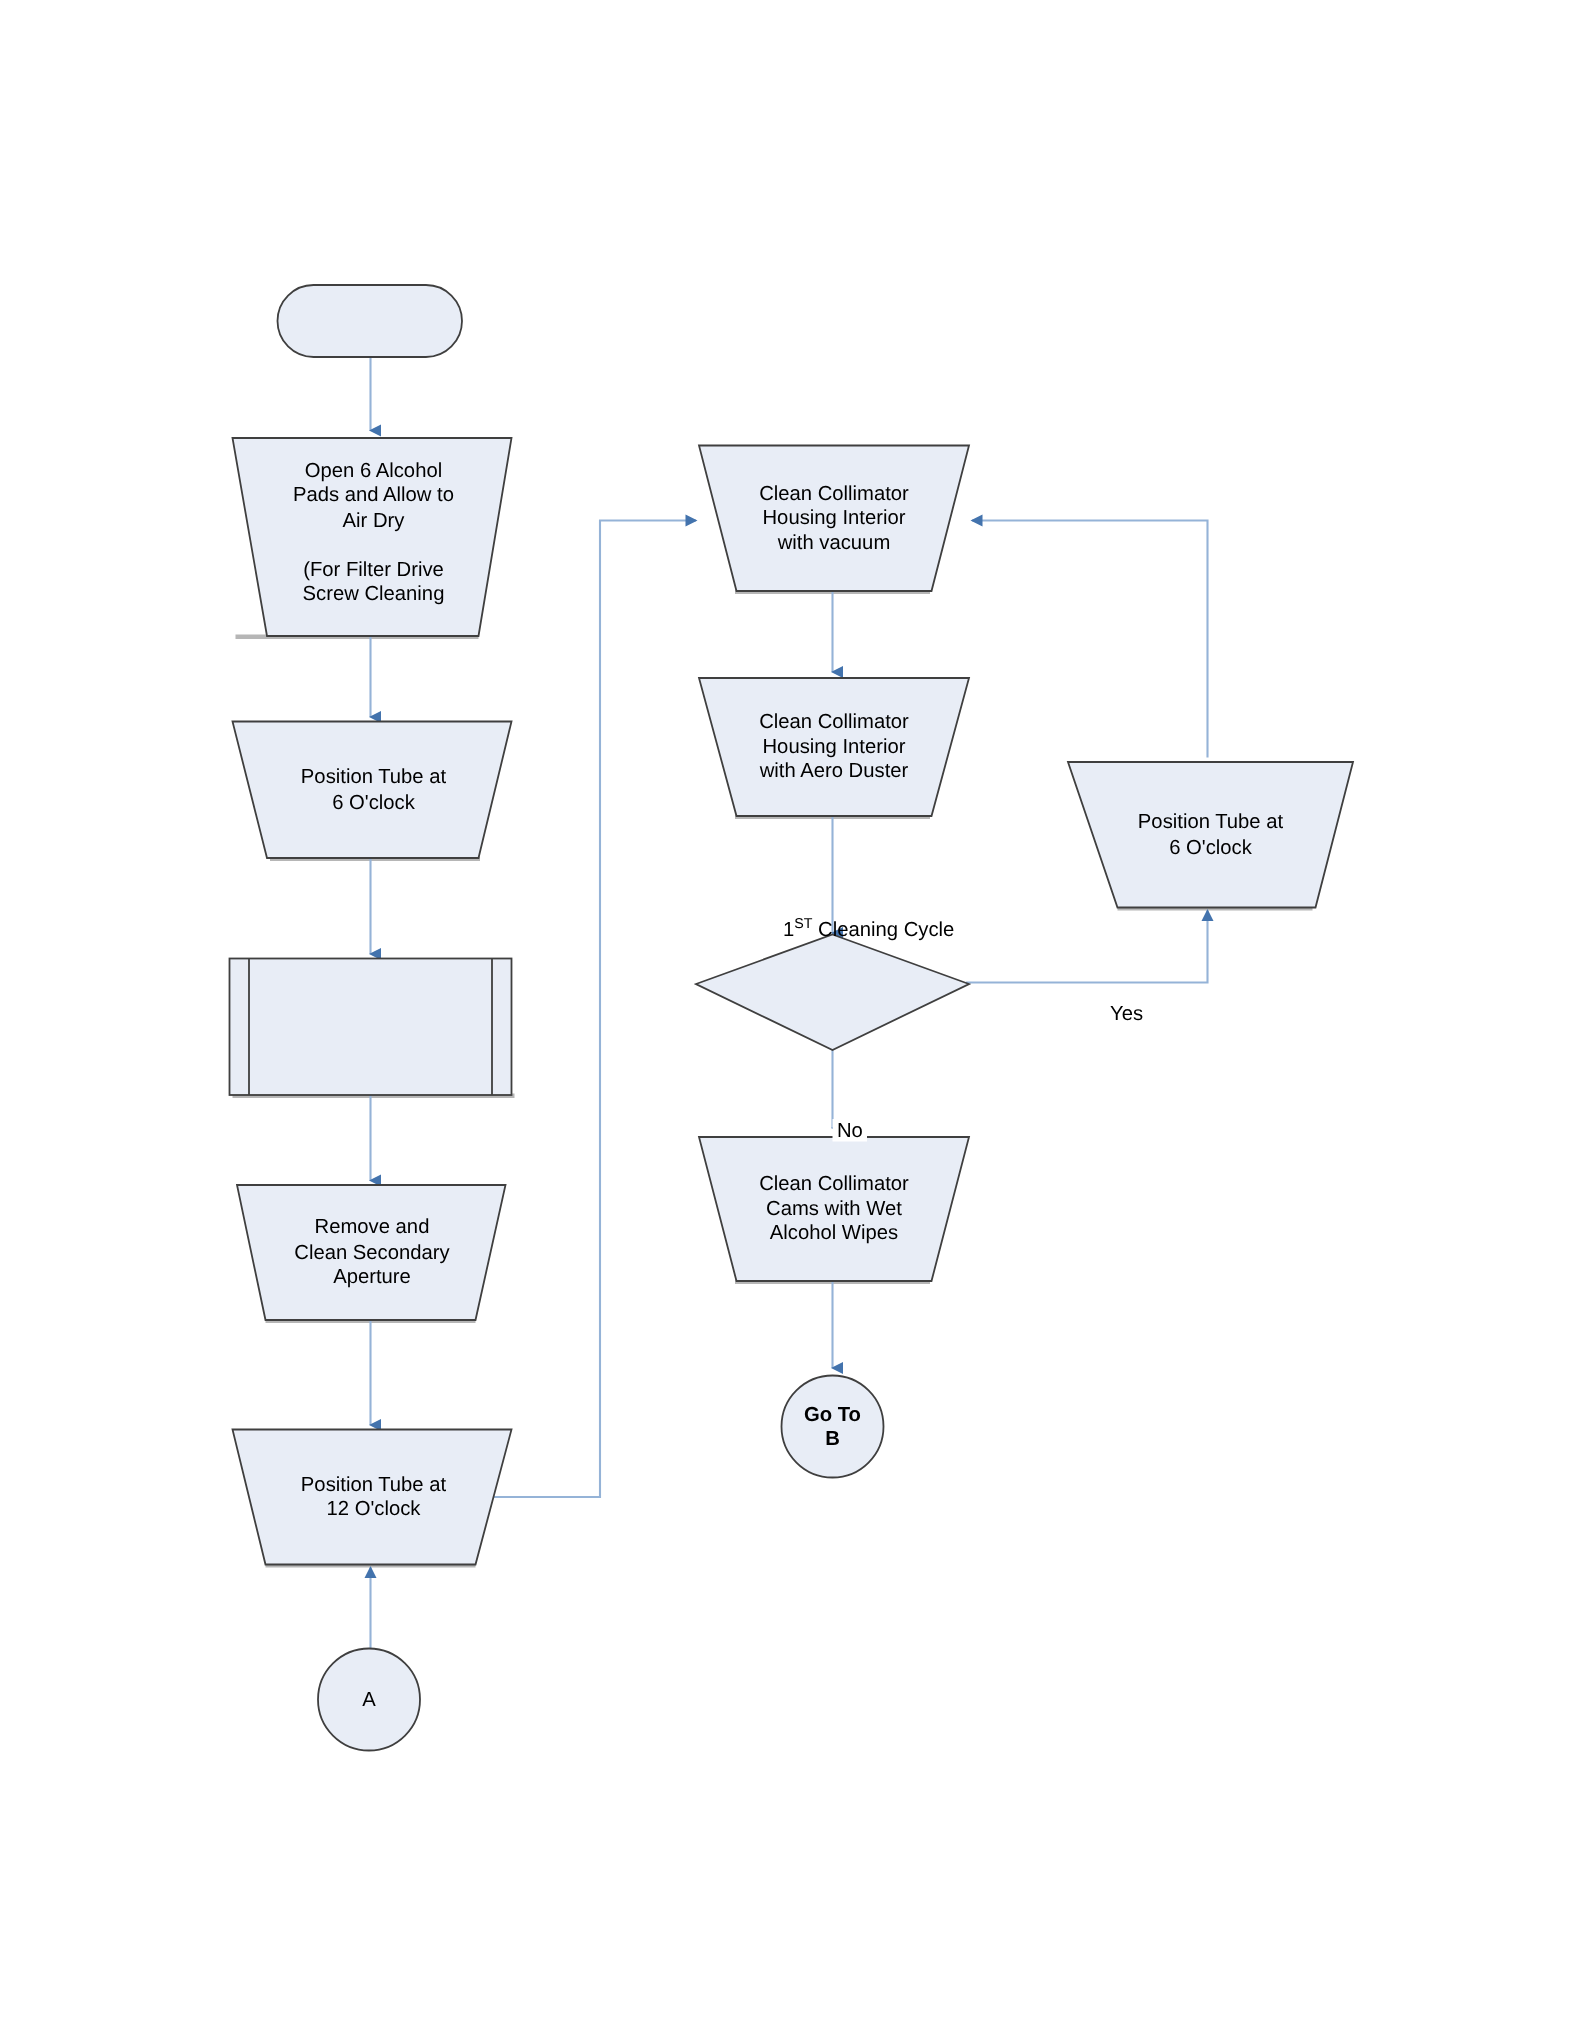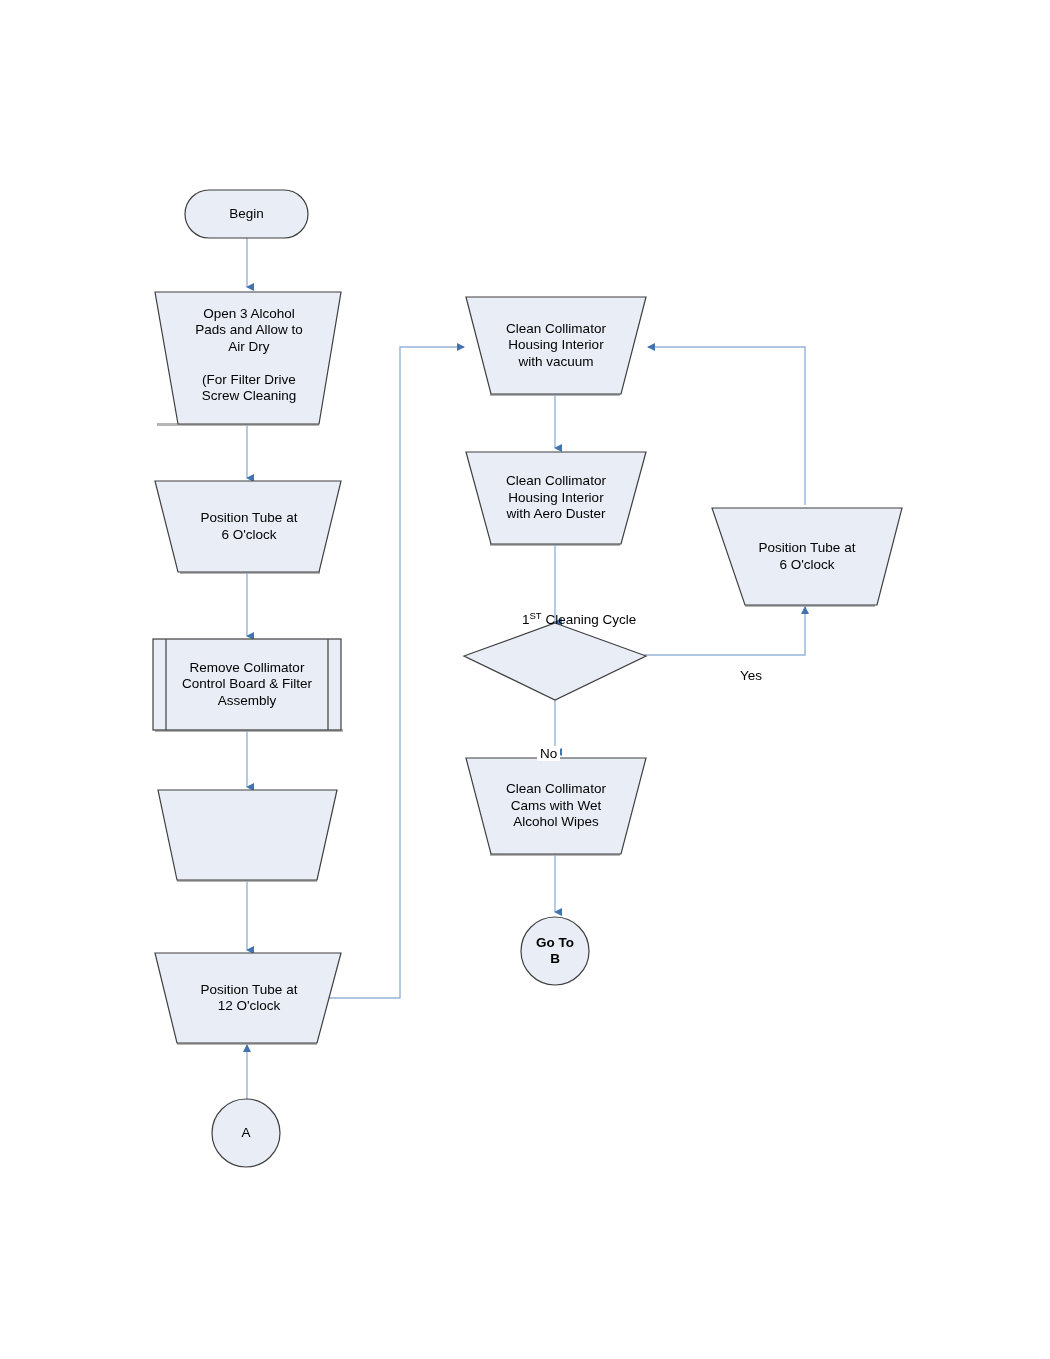"Begin" div.shape-label { html: <div>Begin</div> -> none }
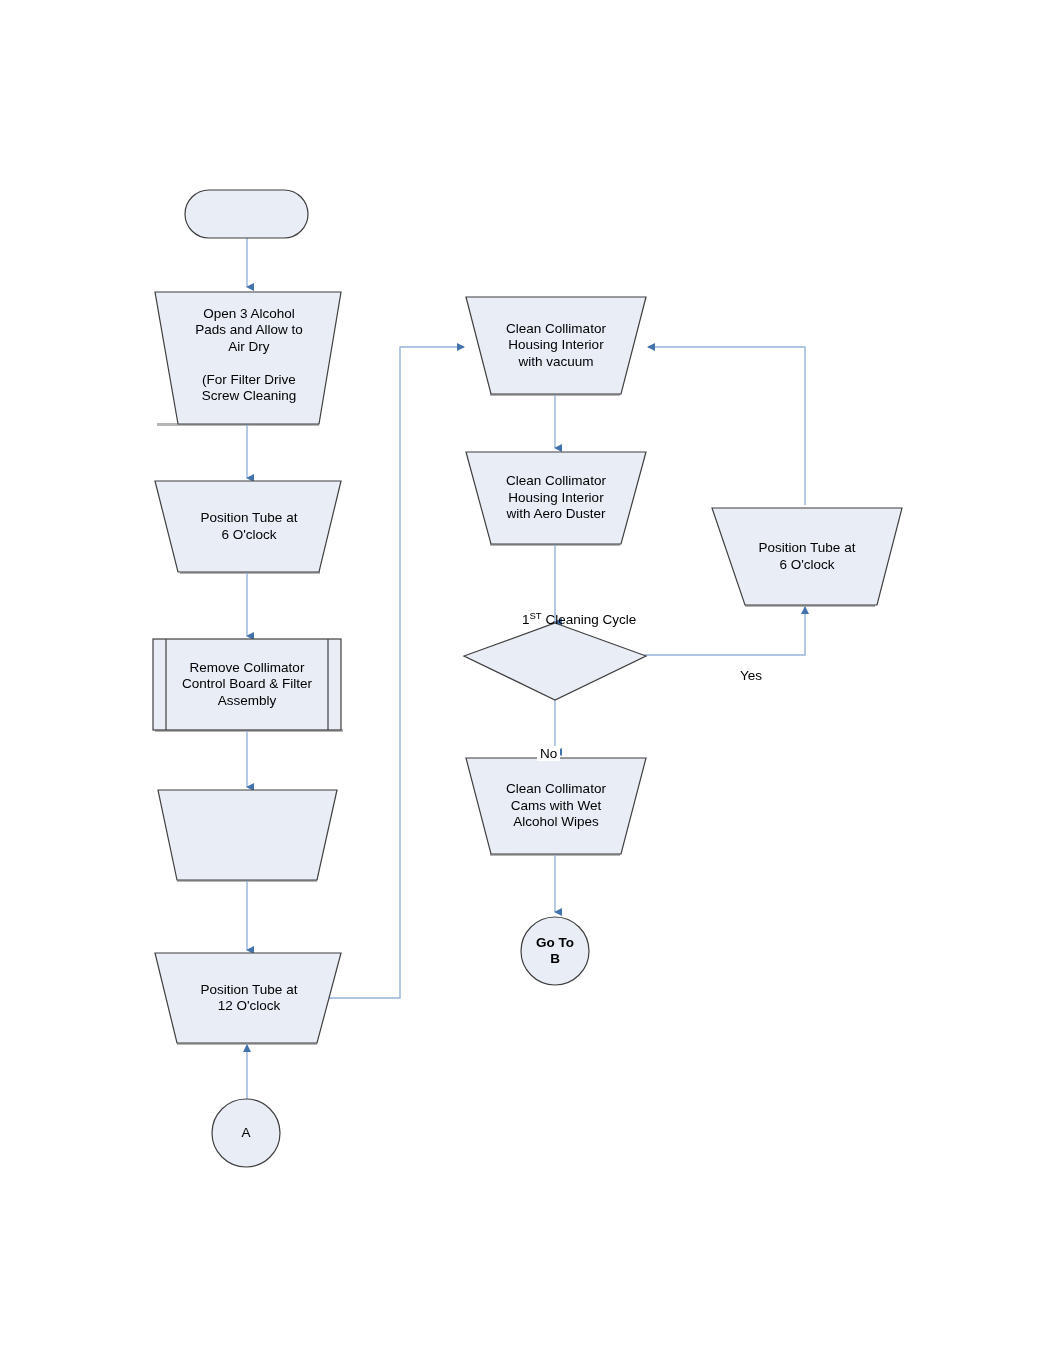"Open 3 Alcohol" div.shape-label { text: 3 -> 6 }
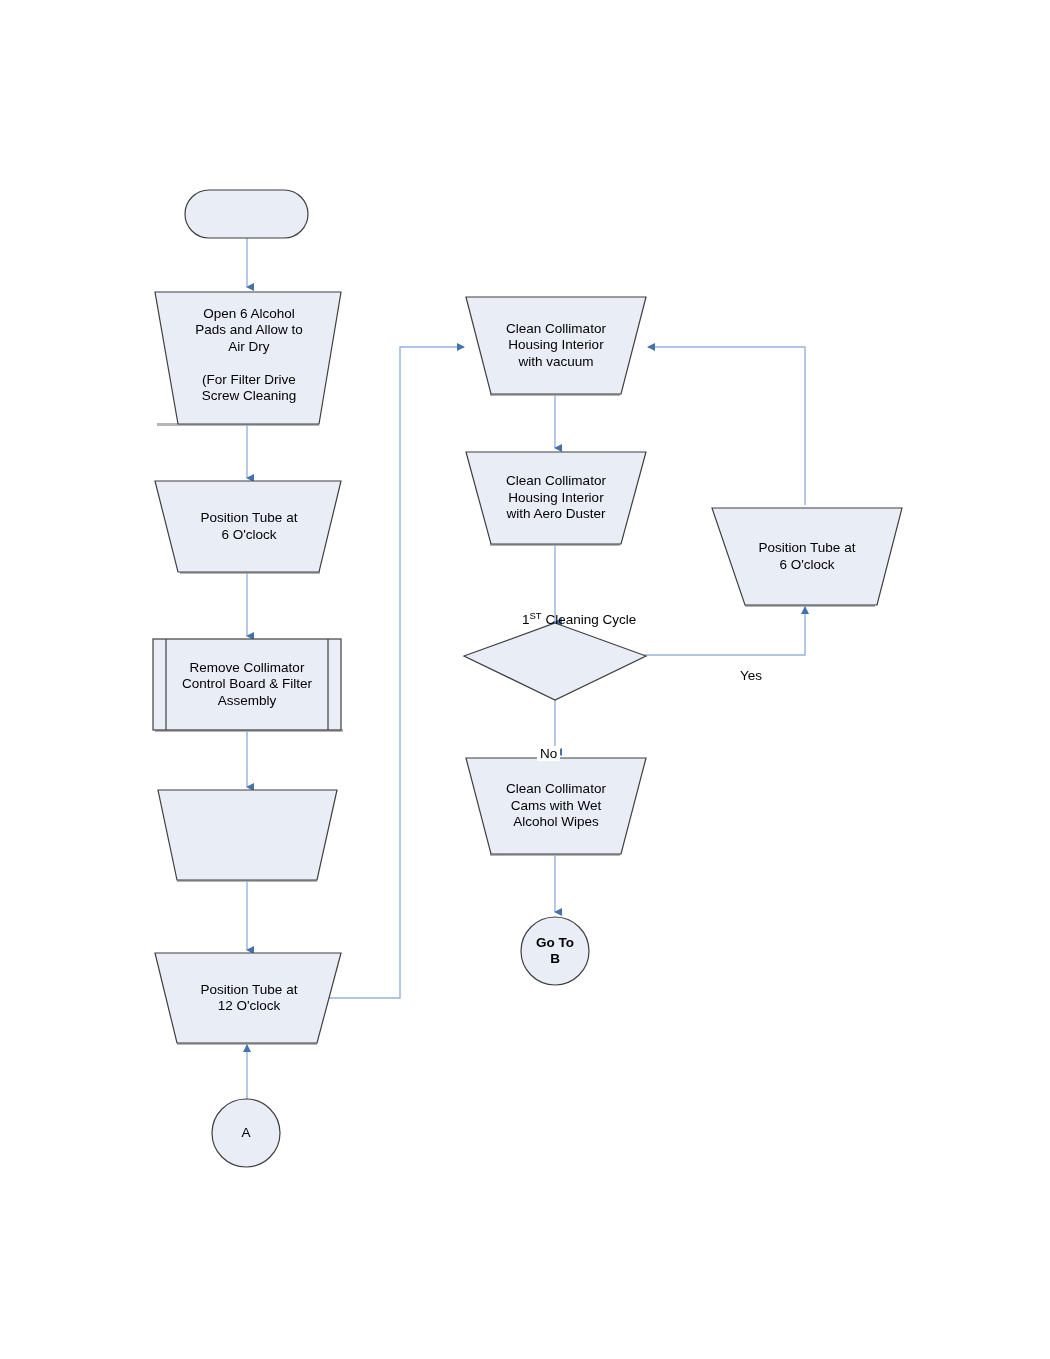"Remove Collimator" div.shape-label { html: <div>Remove Collimator Control Board &amp; Filter Assembly</div> -> none }
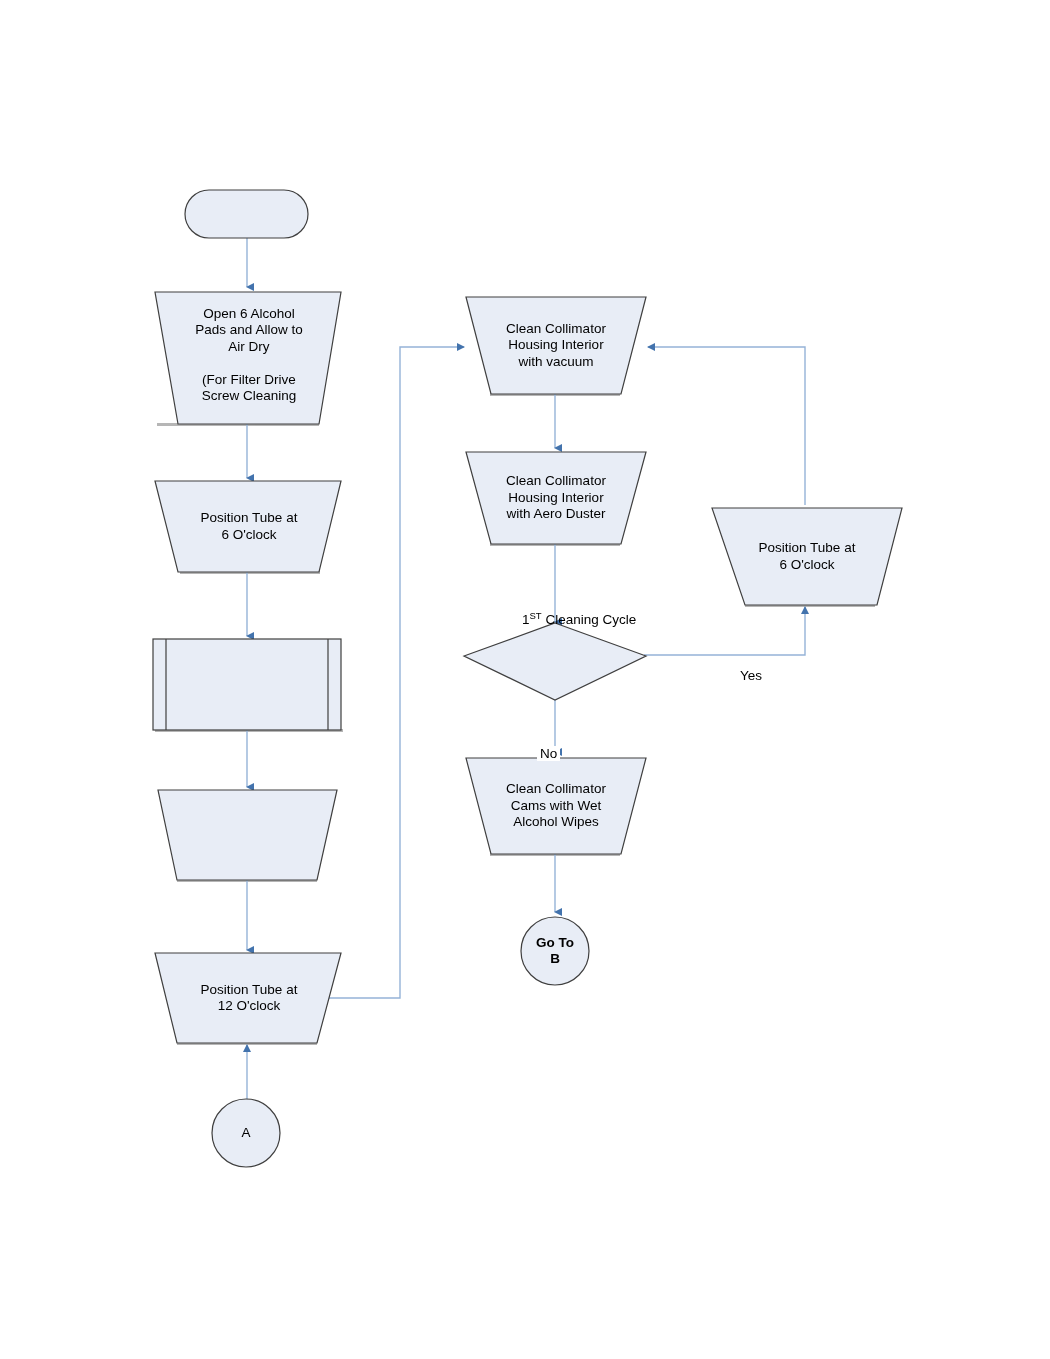"No" div.edge-label { left: 537px -> 555px }
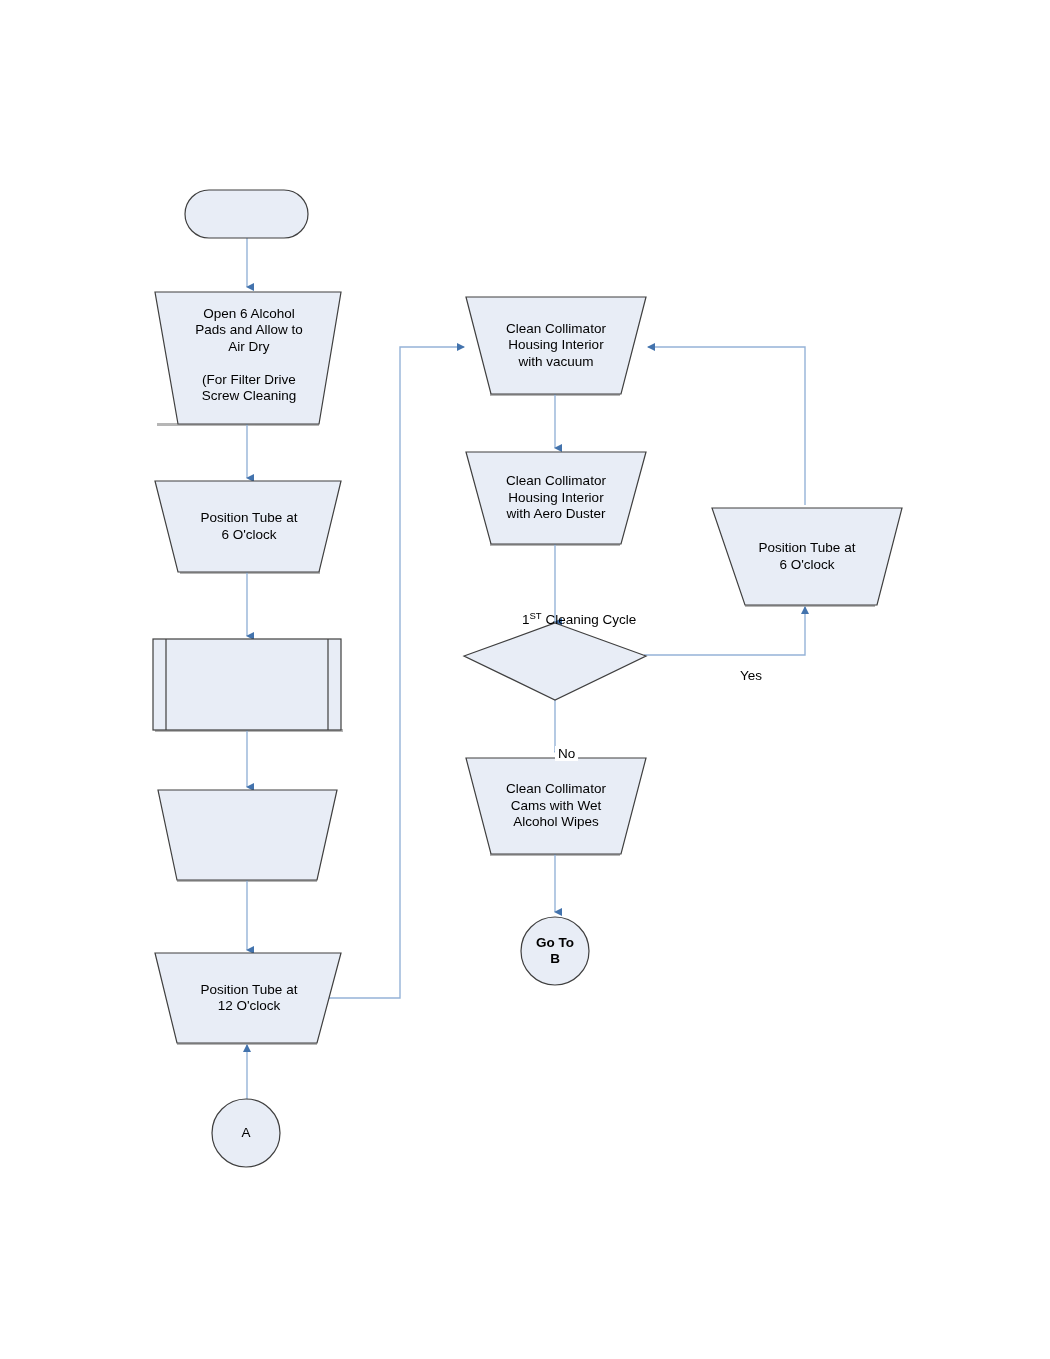"Remove and" div.shape-label { html: none -> <div>Remove and Clean Secondary Aperture</div> }
